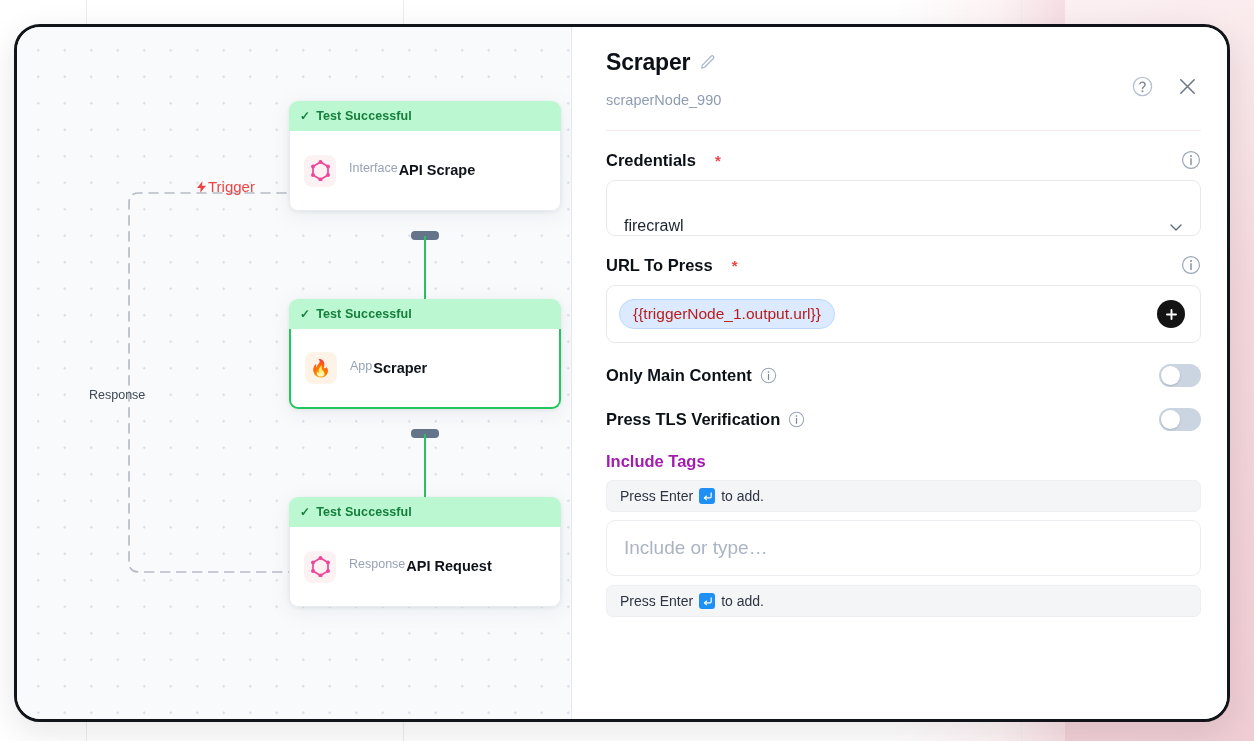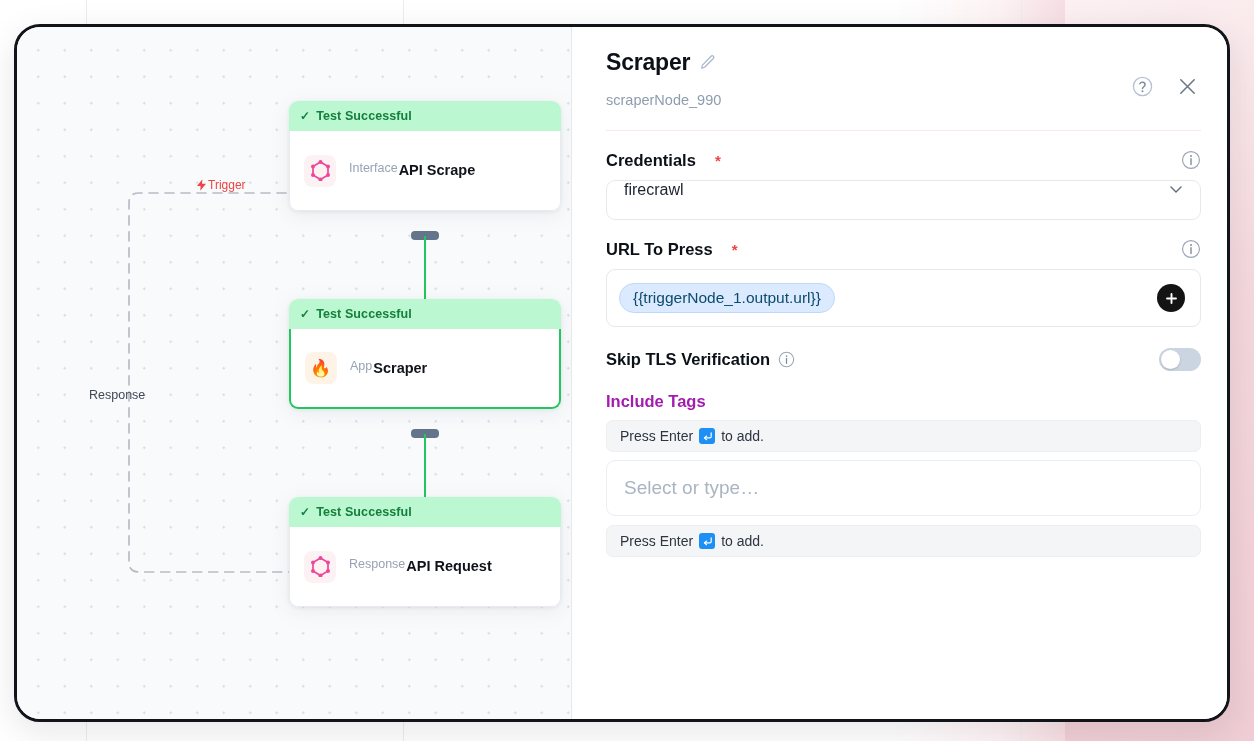"Trigger" .trigger-label { font-size: 12px -> 15px }
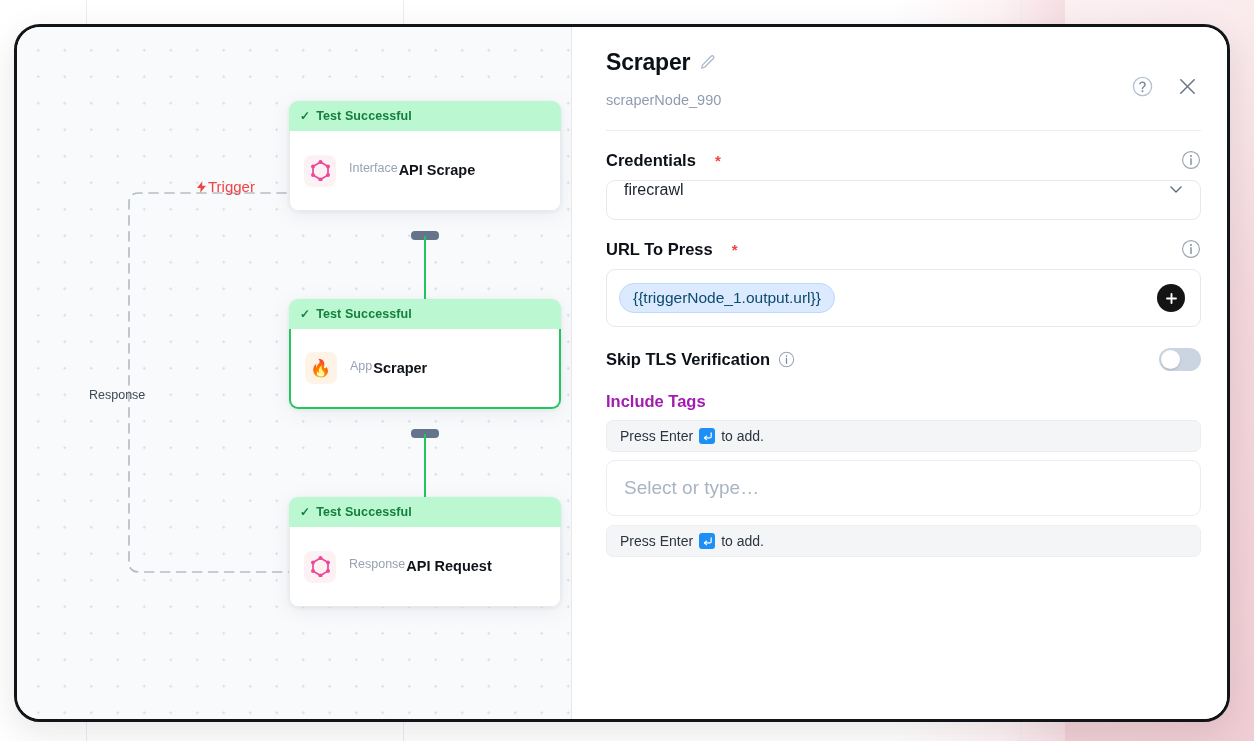"firecrawl" .select-box { align-items: flex-start -> flex-end; height: 40px -> 56px }
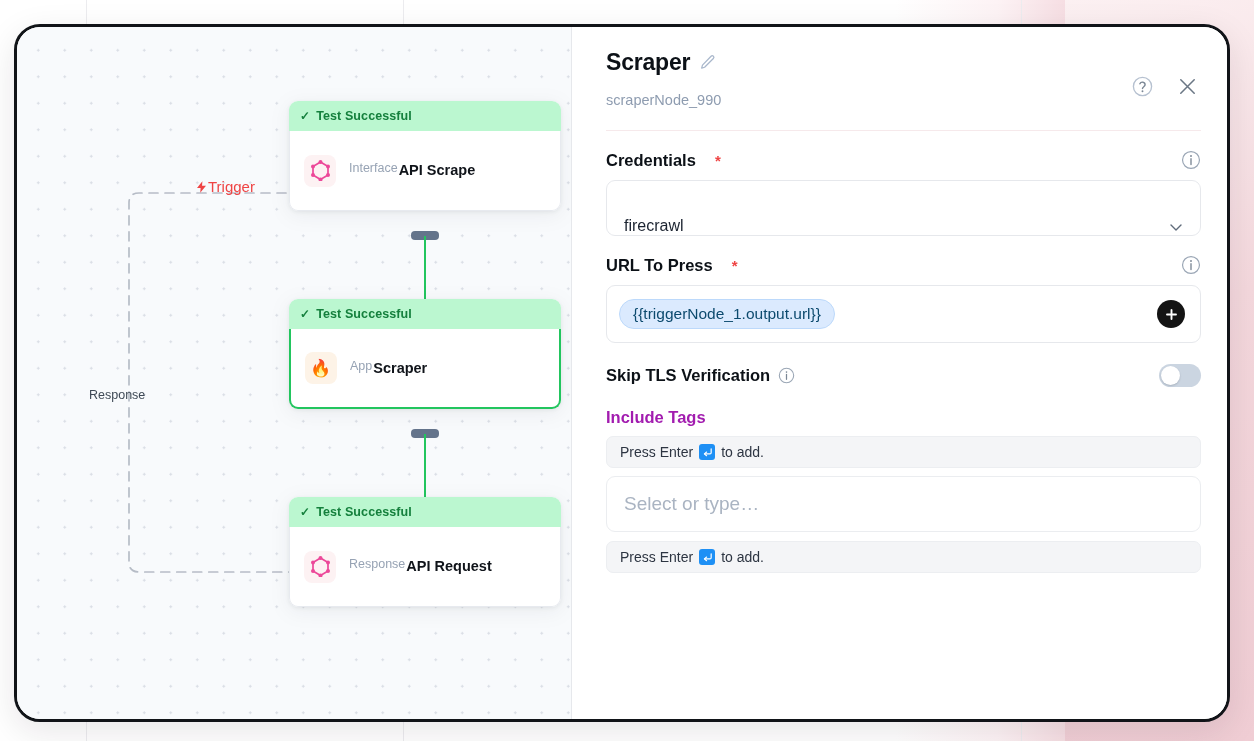"{{triggerNode_1.output.url}}" .chip { color: #0c4a6e -> #b91c1c }
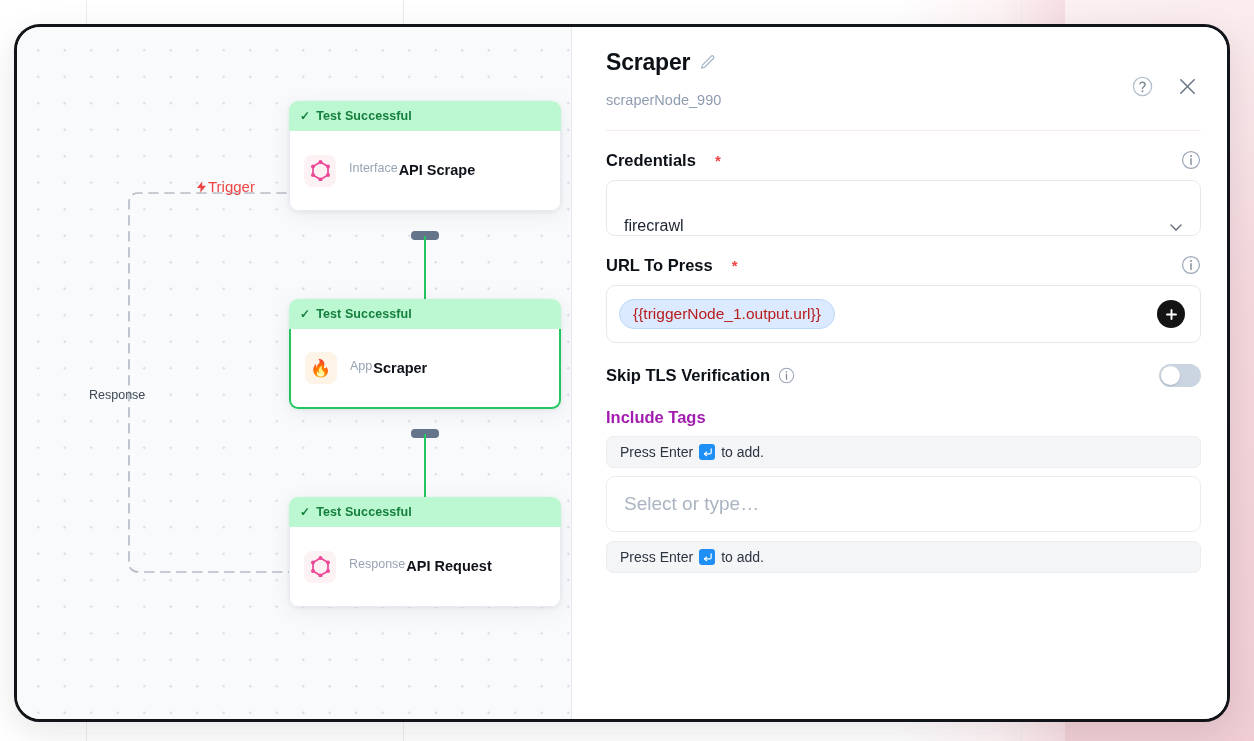"Only Main Content" div.toggle-row { html: none -> <div> <span> <span>Only Main Content</span> <span> <svg> <circle></circle> <circle></circle> <path></path> </svg> </span> </span> <span> <span></span> </span> </div> }
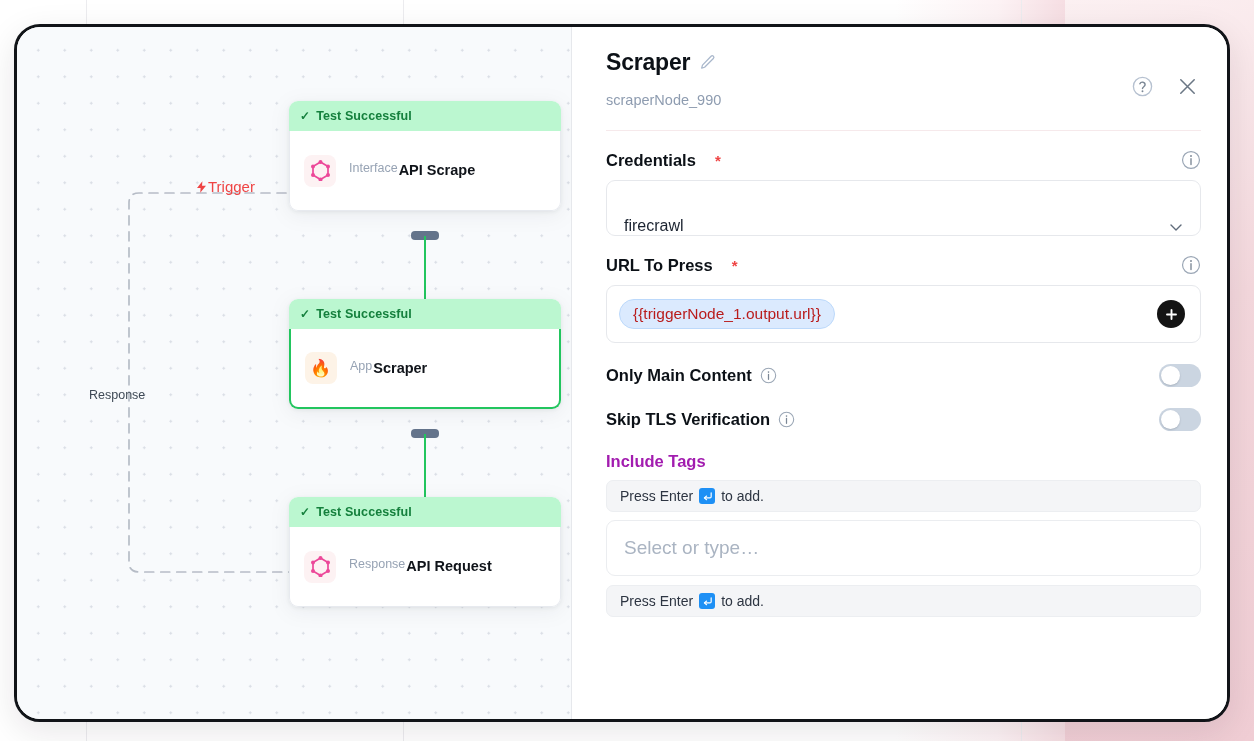"Skip TLS Verification" span { text: Skip -> Press }
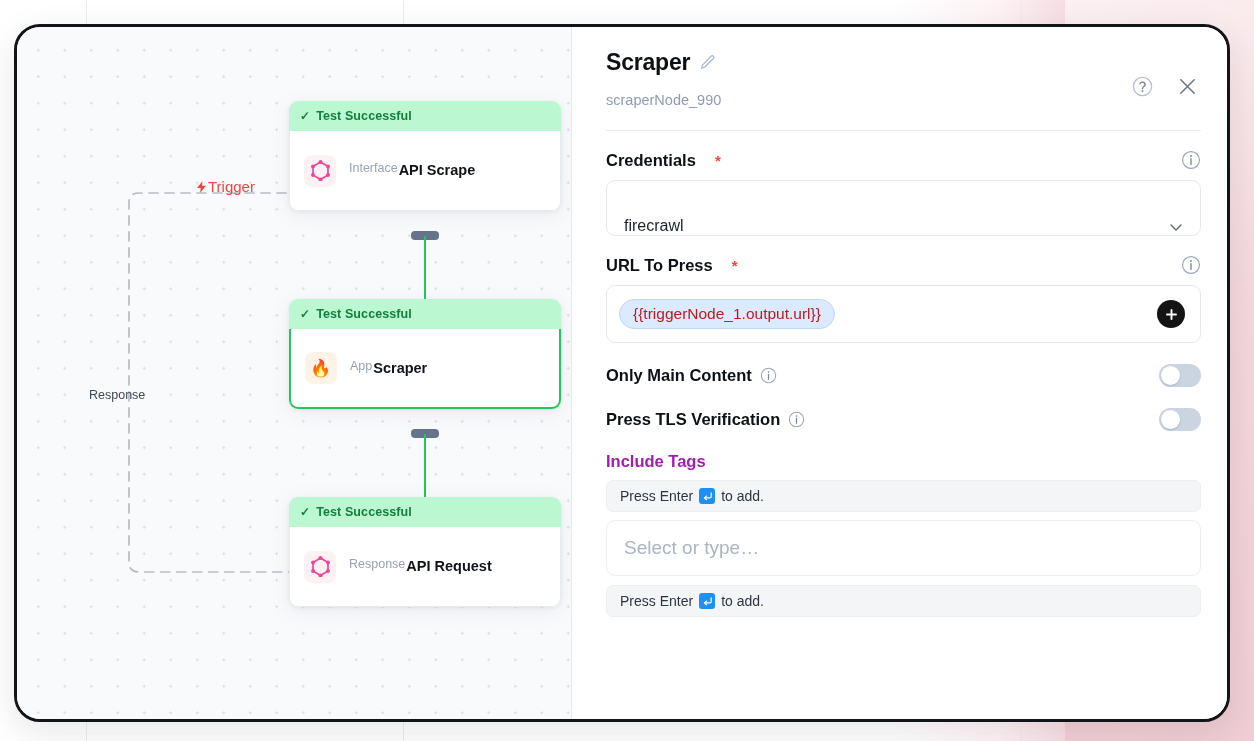"Select or type…" span { text: Select -> Include }
